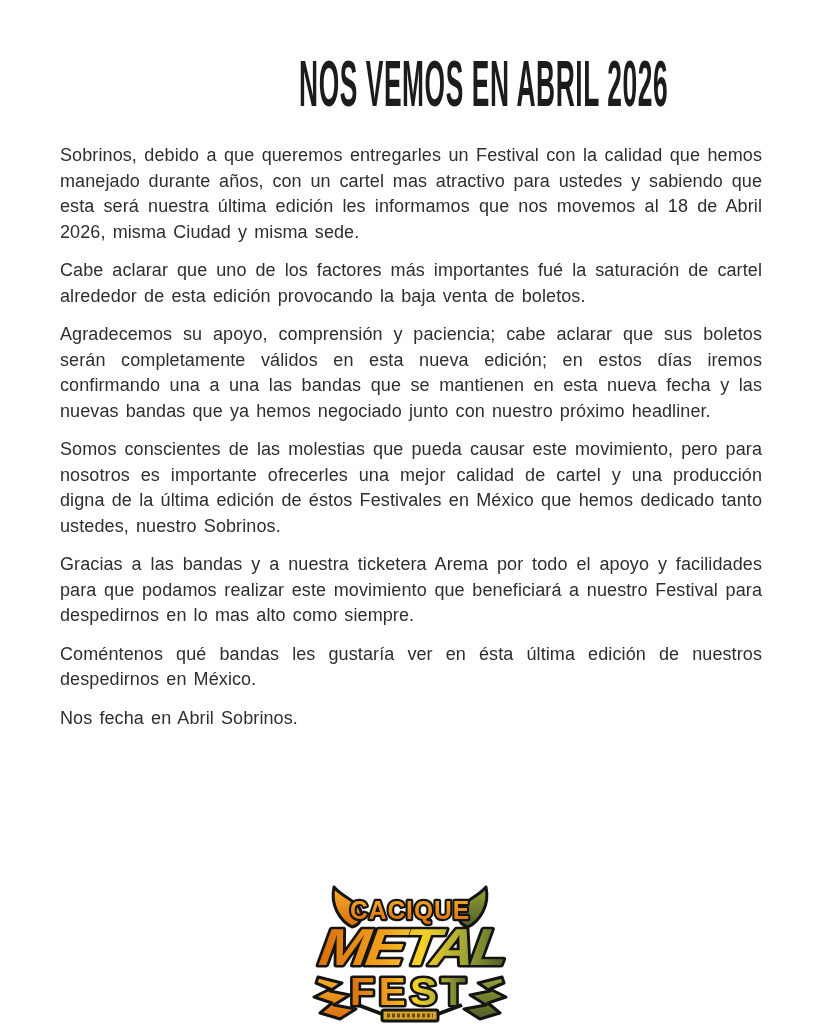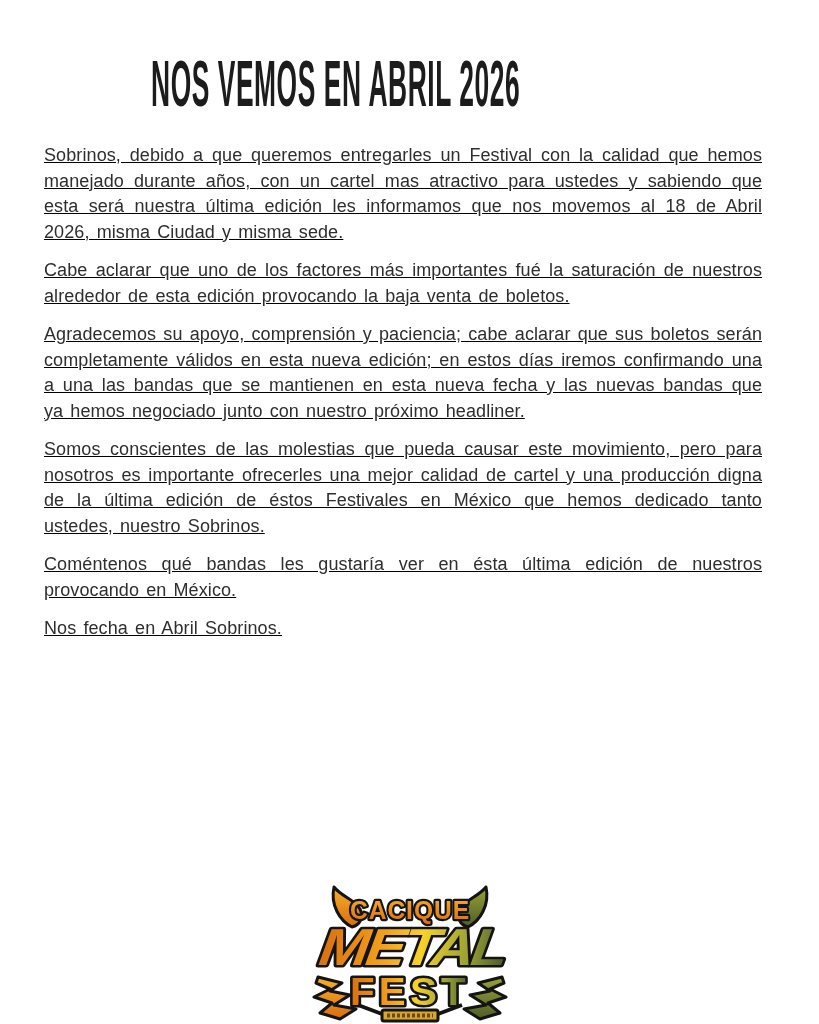"NOS VEMOS EN ABRIL 2026" .title-wrap { text-align: left -> right }
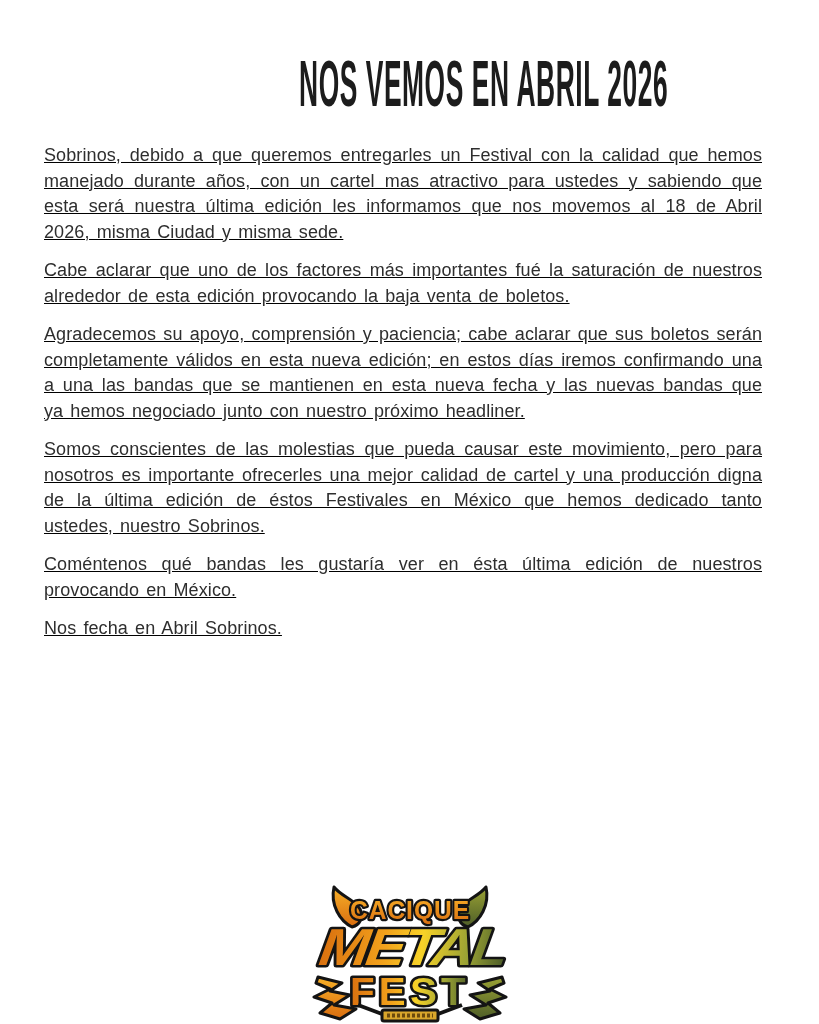"Sobrinos, debido a que queremos" .body-text { left: 44px -> 60px; text-decoration: underline -> none }
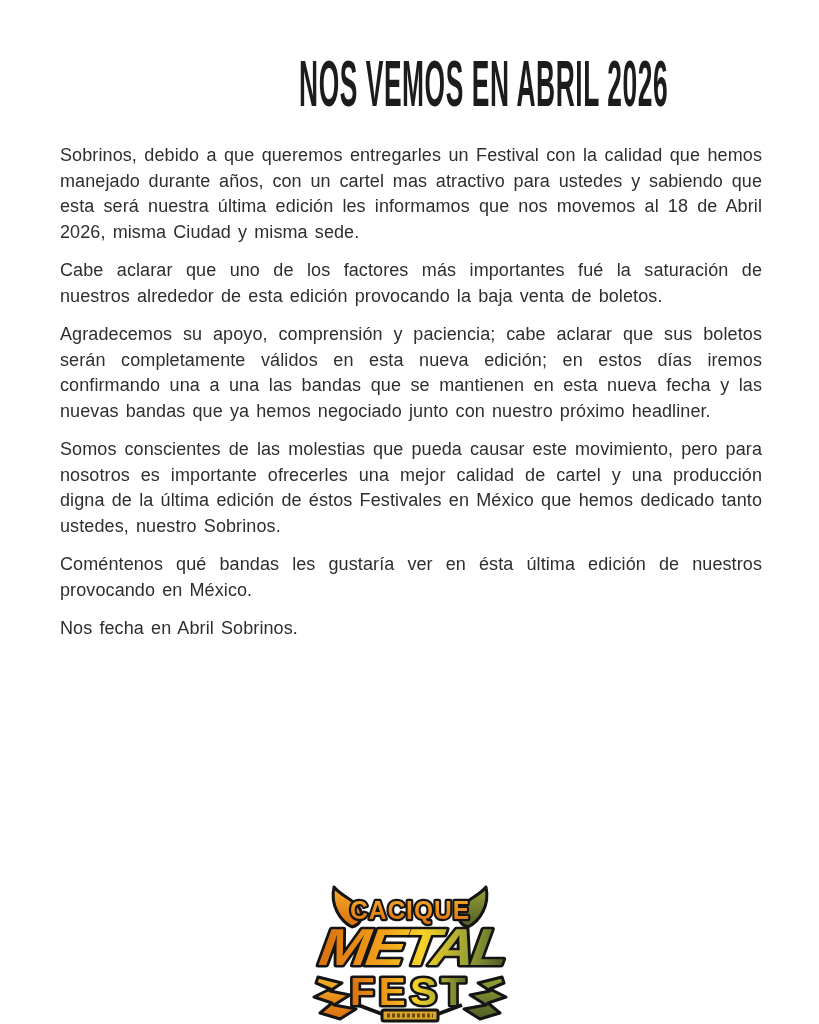"Cabe aclarar que uno de" p.para { text: nuestros -> cartel }
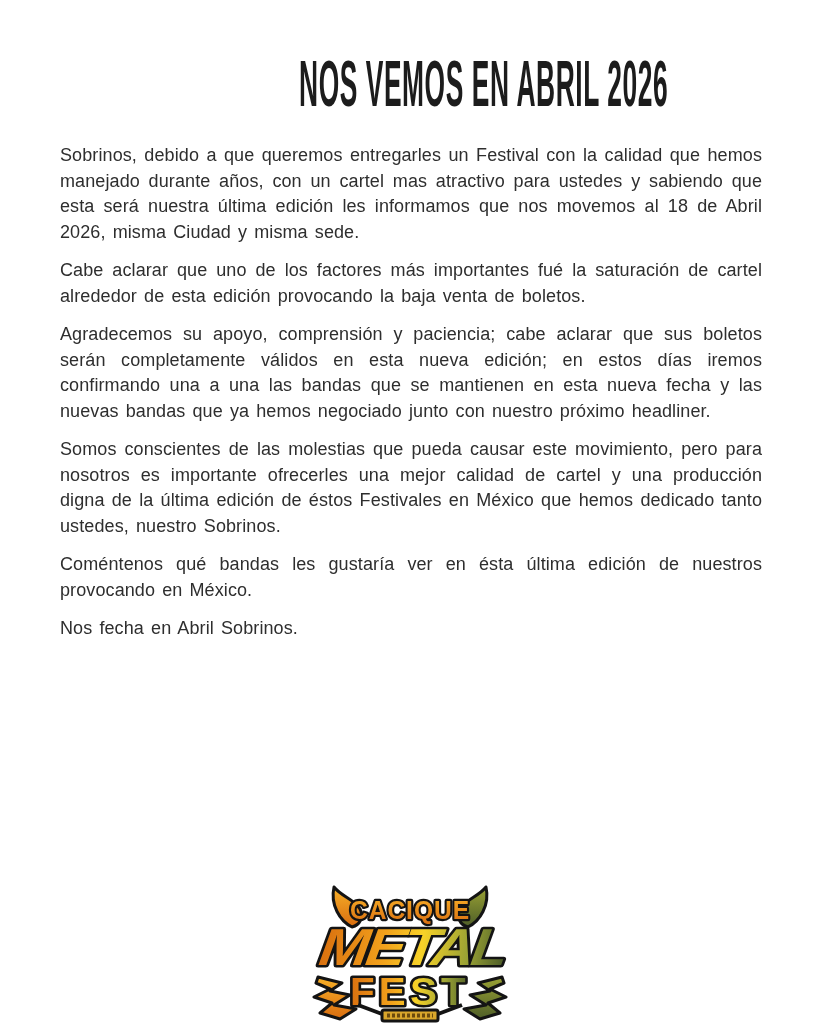"Gracias a las bandas y" p.para { html: none -> <p>Gracias a las bandas y a nuestra ticketera Arema por todo el apoyo y facilidades para que podamos realizar este movimiento que beneficiará a nuestro Festival para despedirnos en lo mas alto como siempre.</p> }
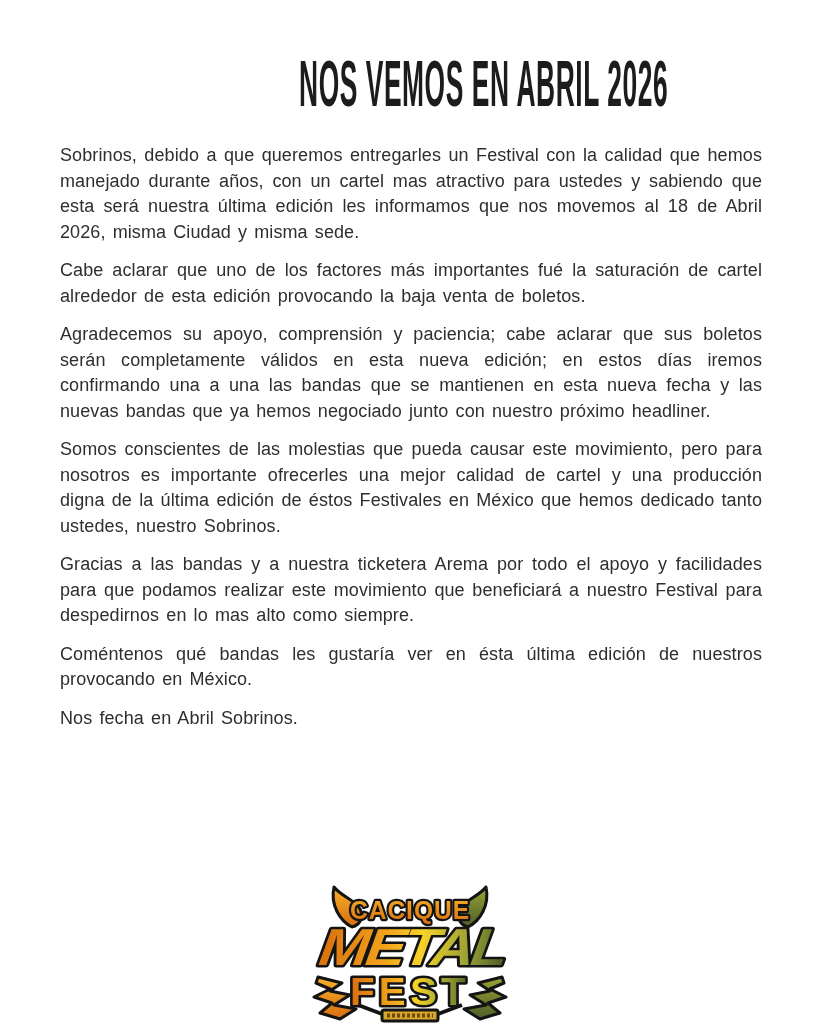"Coméntenos qué bandas les gustaría" p.para { text: provocando -> despedirnos }
